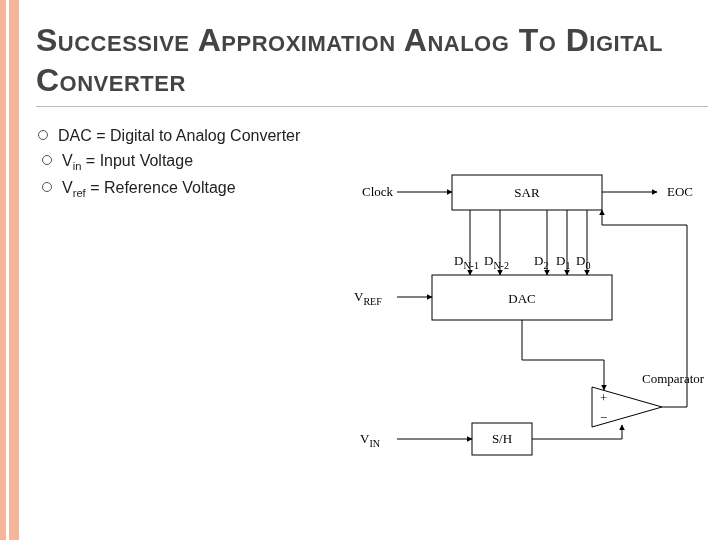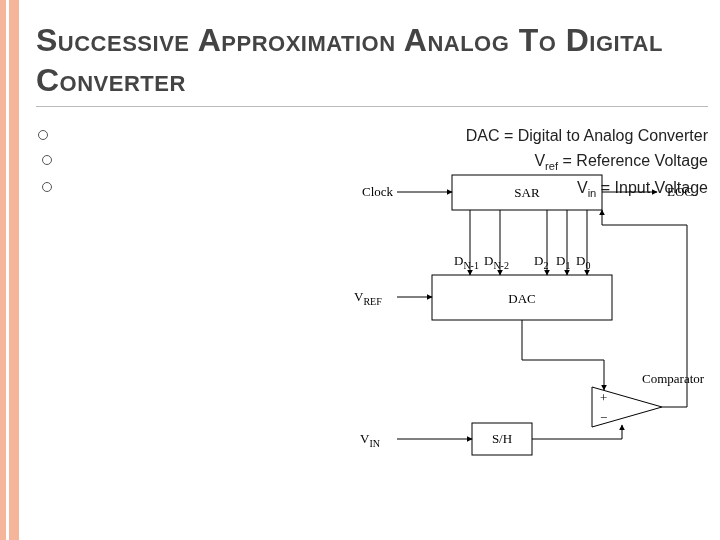"DAC = Digital to Analog" ul.bullets li { text-align: right -> none }
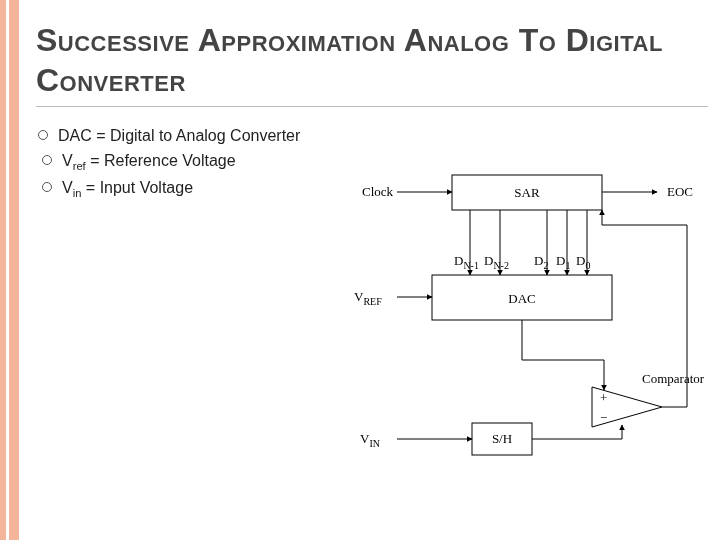"Vref = Reference Voltage" li { order: before "Vin = Input Voltage" -> after "Vin = Input Voltage" }
